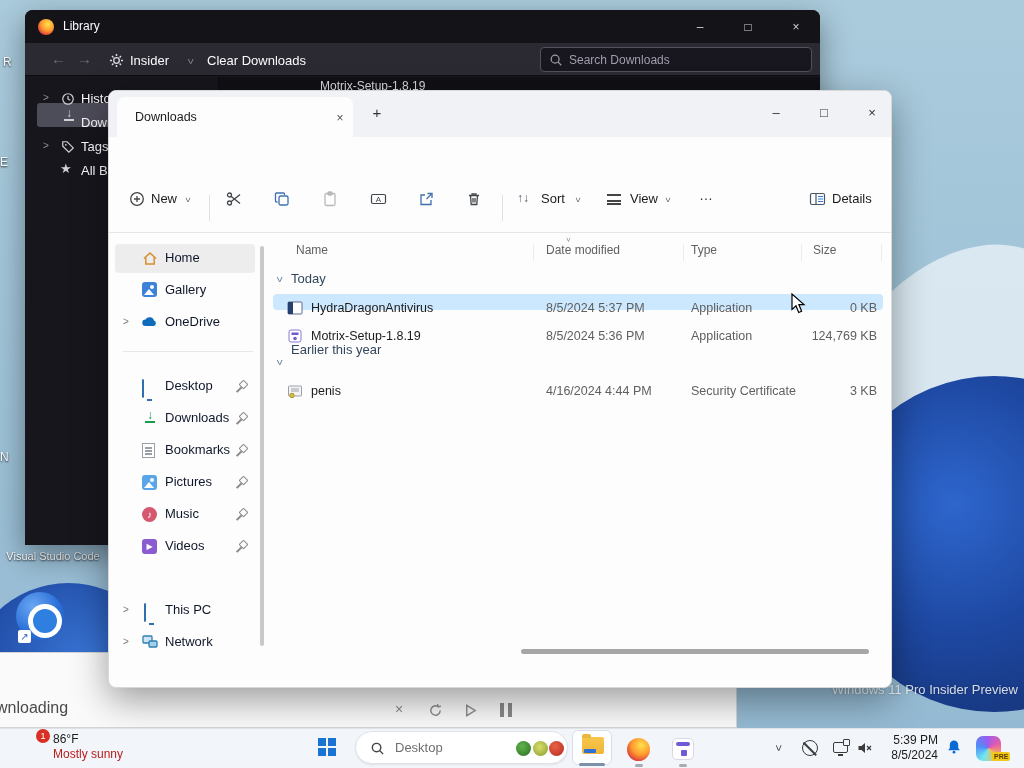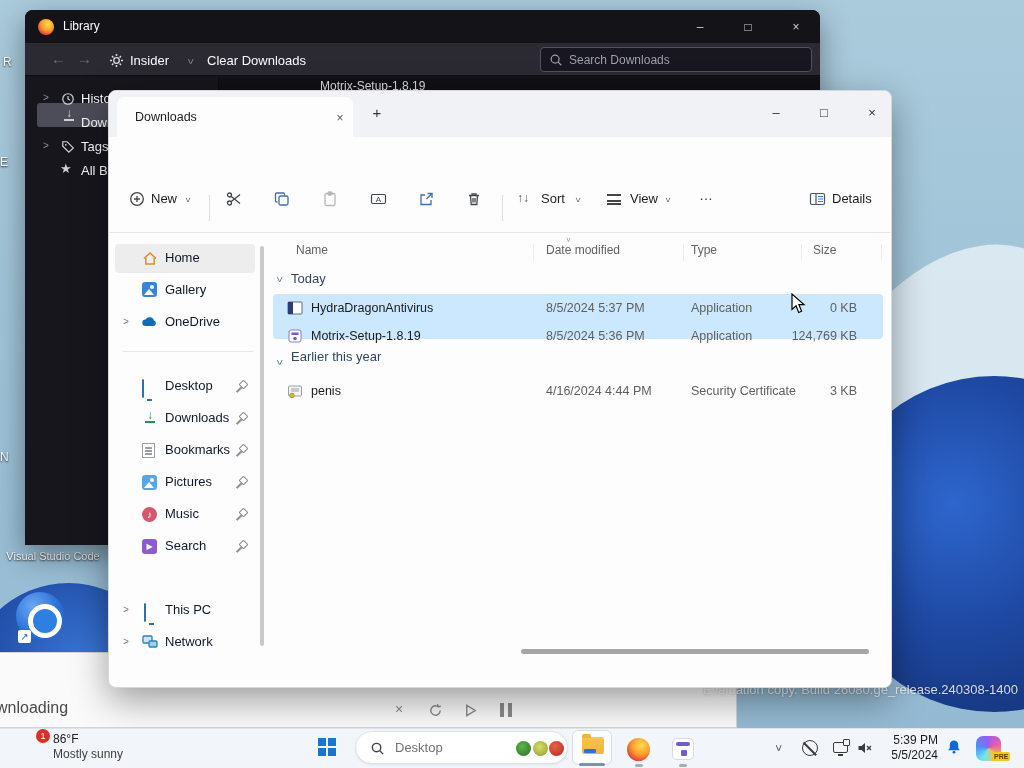"HydraDragonAntivirus" .row { height: 45px -> 16px }
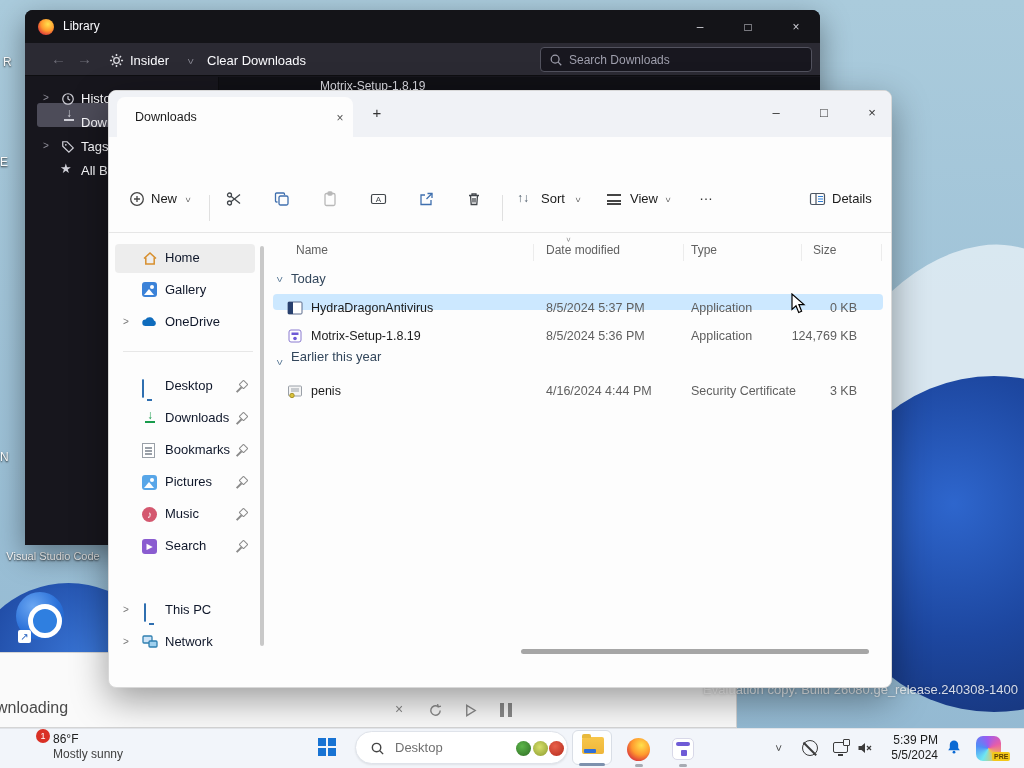"0 KB" .cell.sz { right: 26px -> 6px }
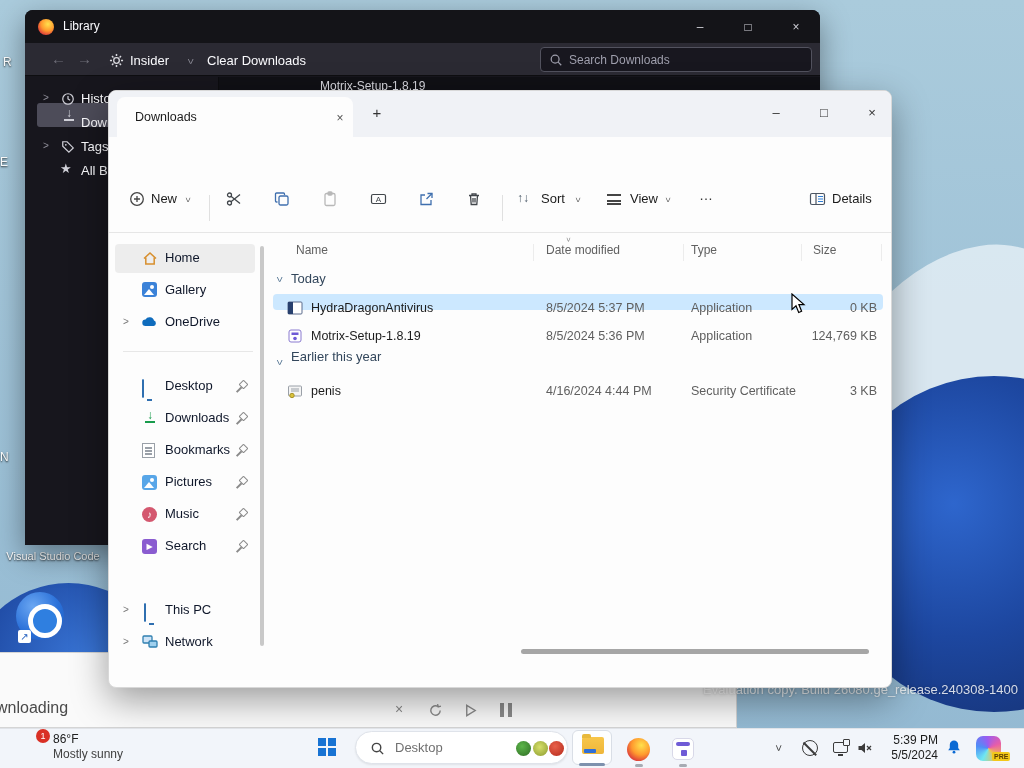"Earlier this year" div.a { top: 258px -> 251px }
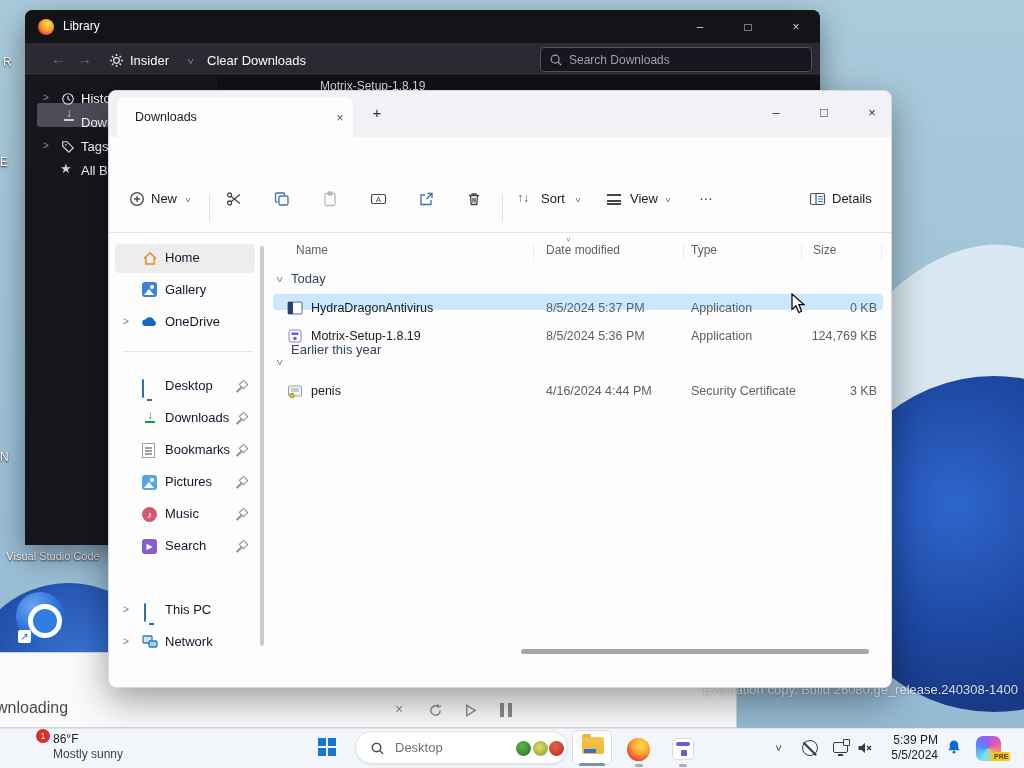"Search" div.a { text: Search -> Videos }
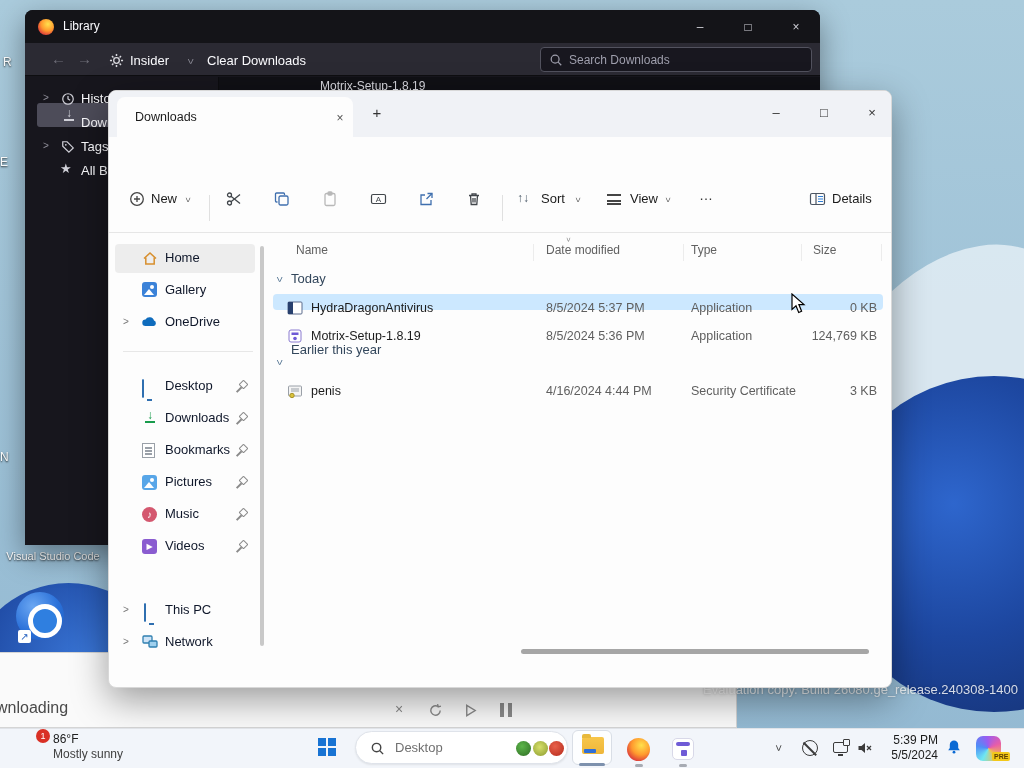"Windows 11 Pro Insider Preview" div { html: none -> <div>Windows 11 Pro Insider Preview</div> }
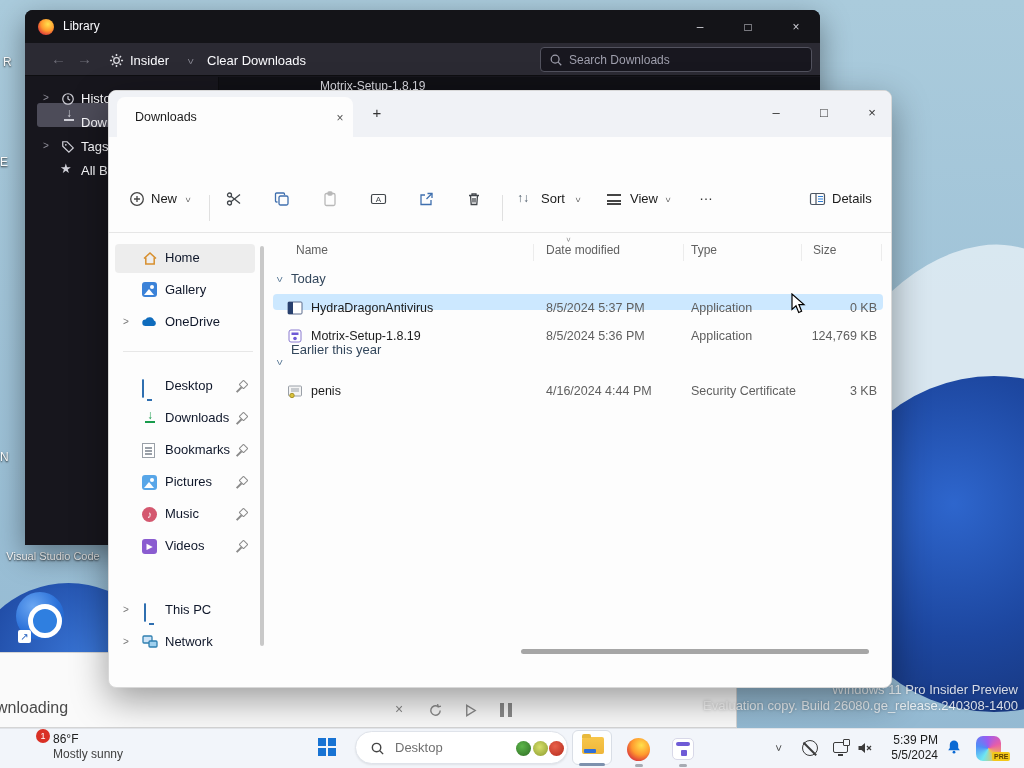"Evaluation copy. Build" div { html: <div>Evaluation copy. Build 26080.ge_release.240308-1400</div> -> none }
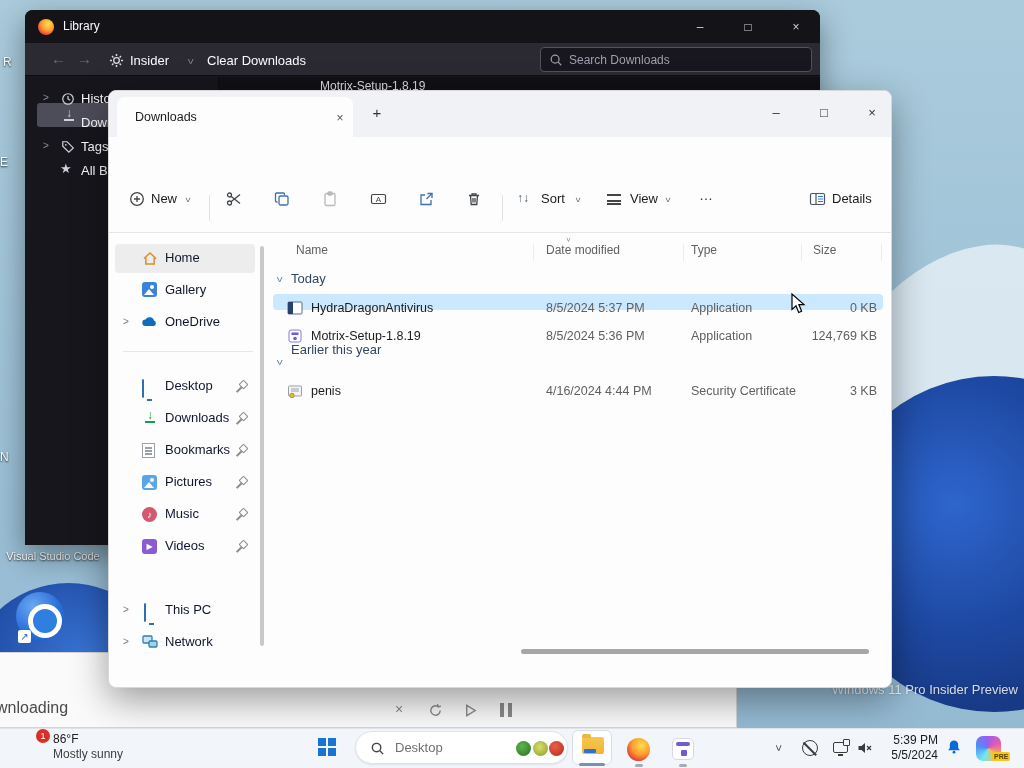"Mostly sunny" .w-cond { color: #404040 -> #b91c1c }
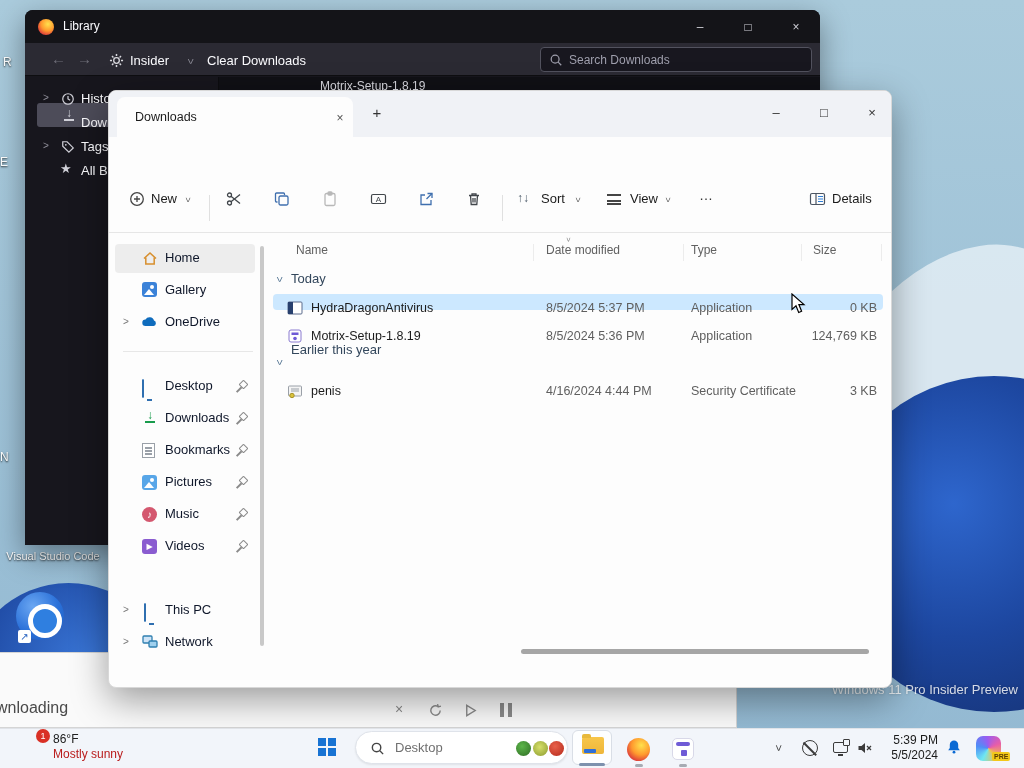"5/5/2024" div { text: 5/5/2024 -> 8/5/2024 }
